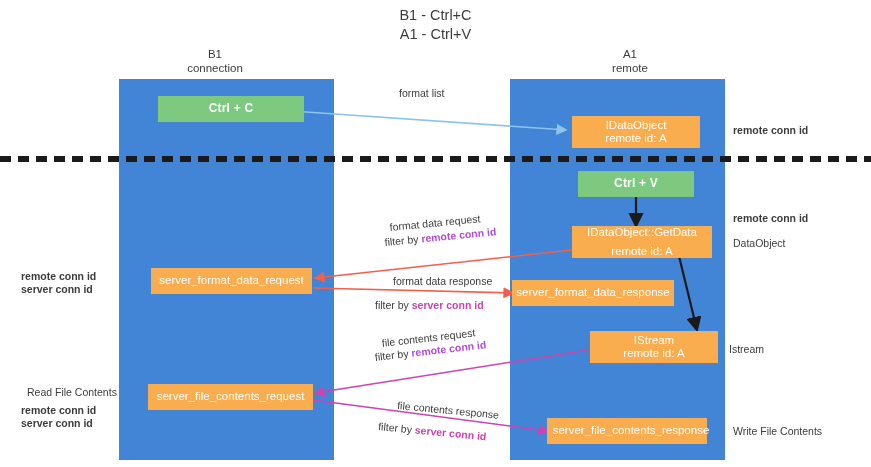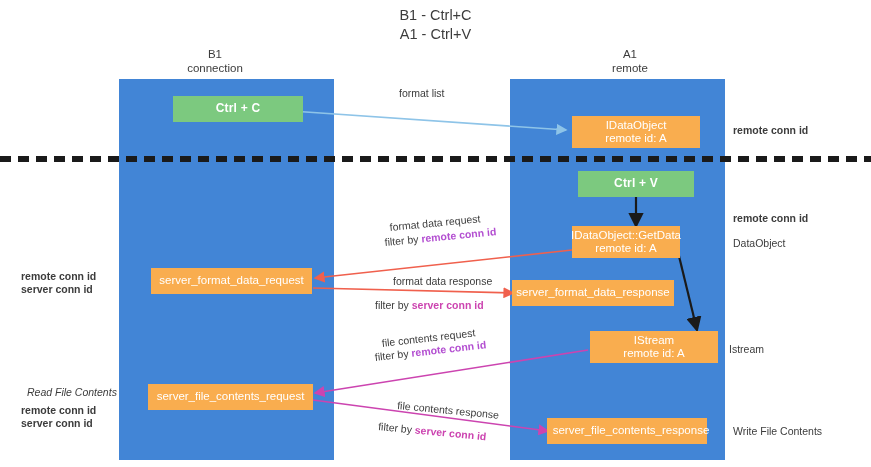"Ctrl + C" div.box { left: 173px -> 158px; width: 130px -> 146px }
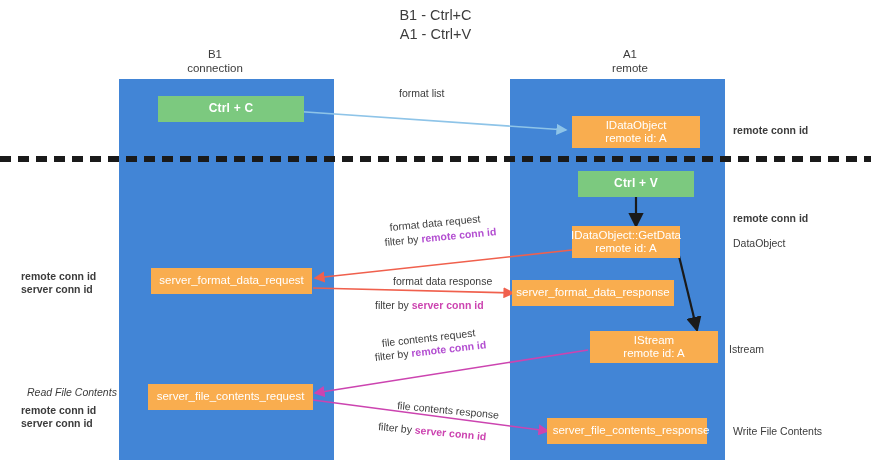"IDataObject::GetData" div.box { justify-content: none -> space-between; width: 108px -> 140px }
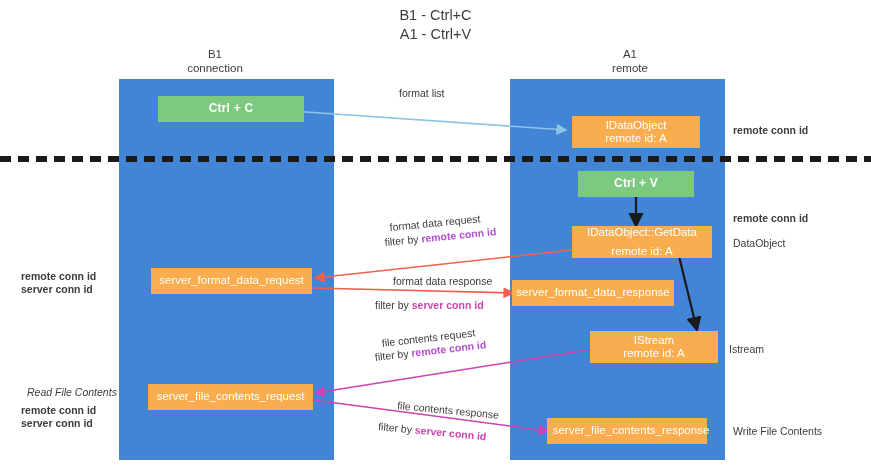"Read File Contents" div.side { font-style: italic -> none }
